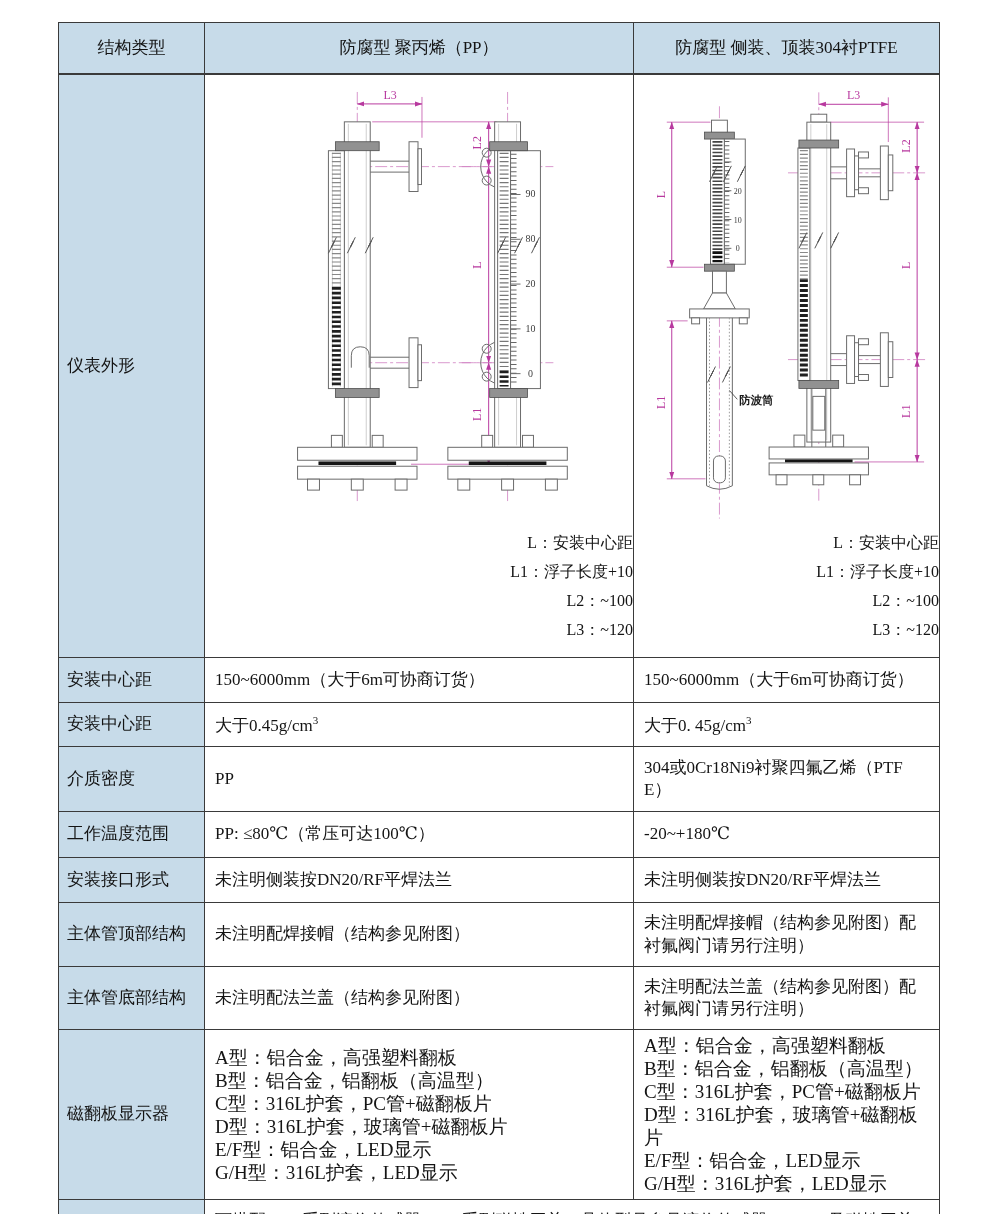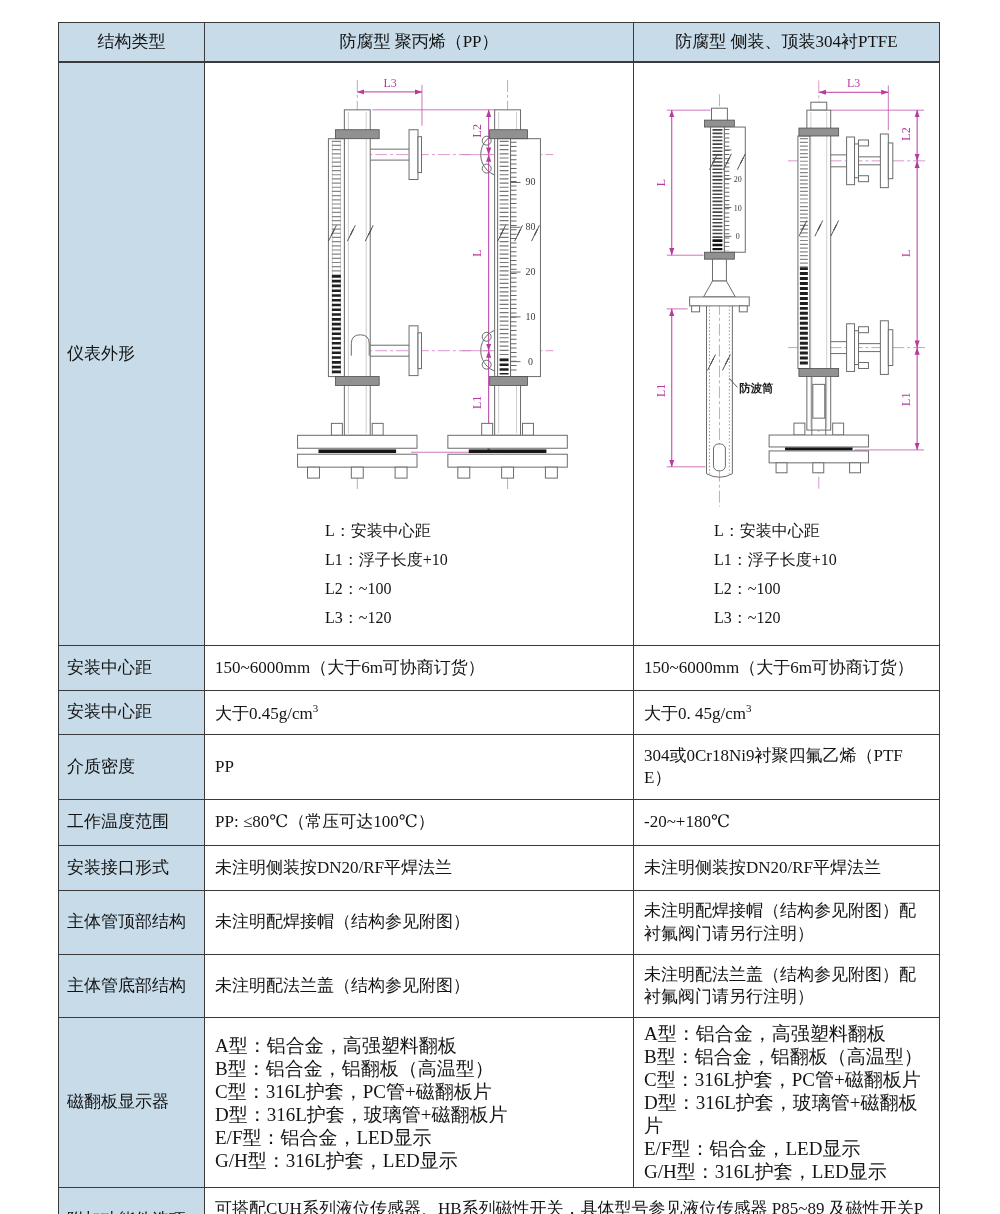"结构类型" tr.hdr td { padding: 6px 4px -> 12px 4px }
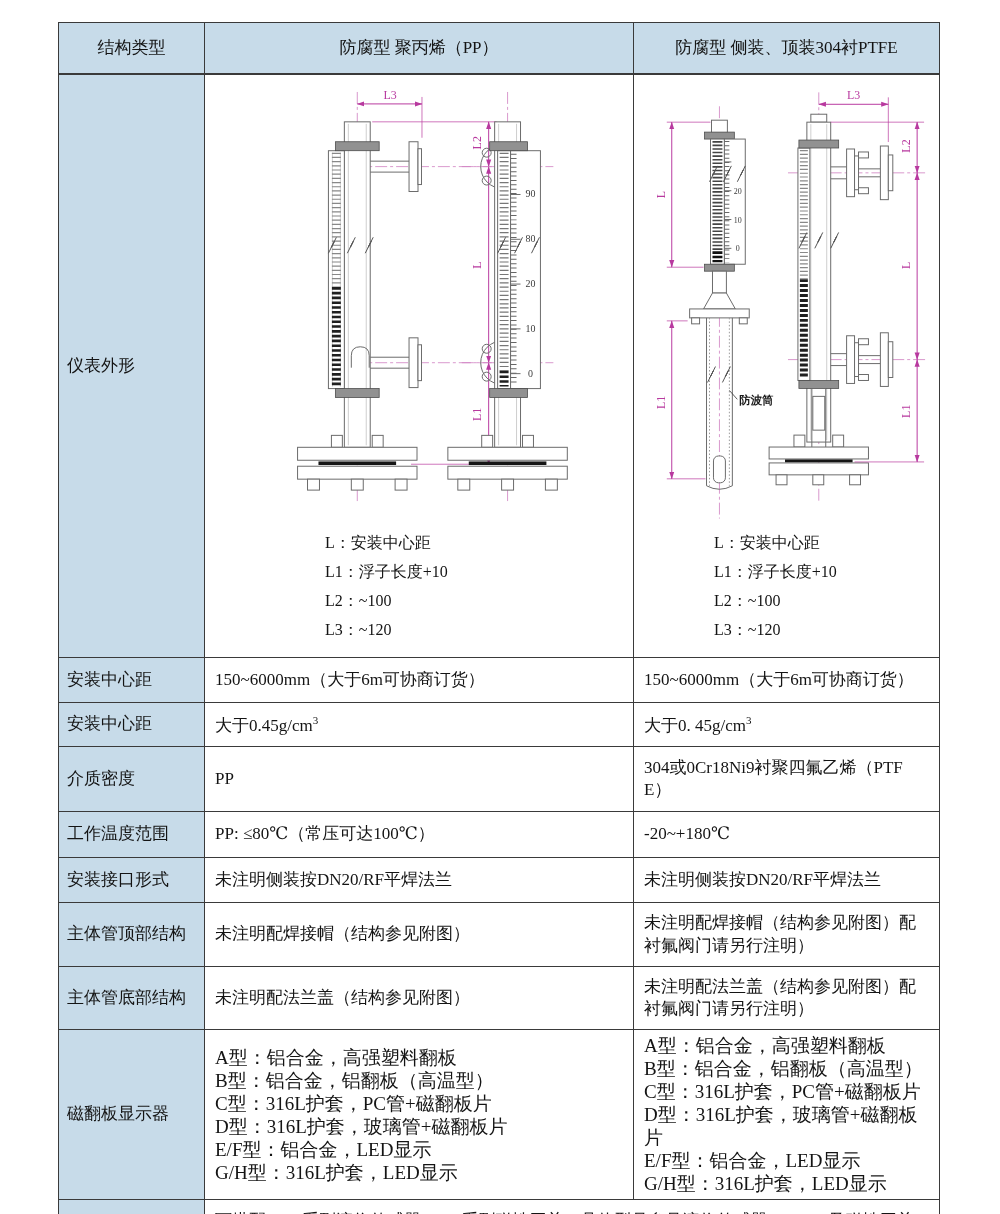"L：安装中心距" .legend { text-align: none -> right }
